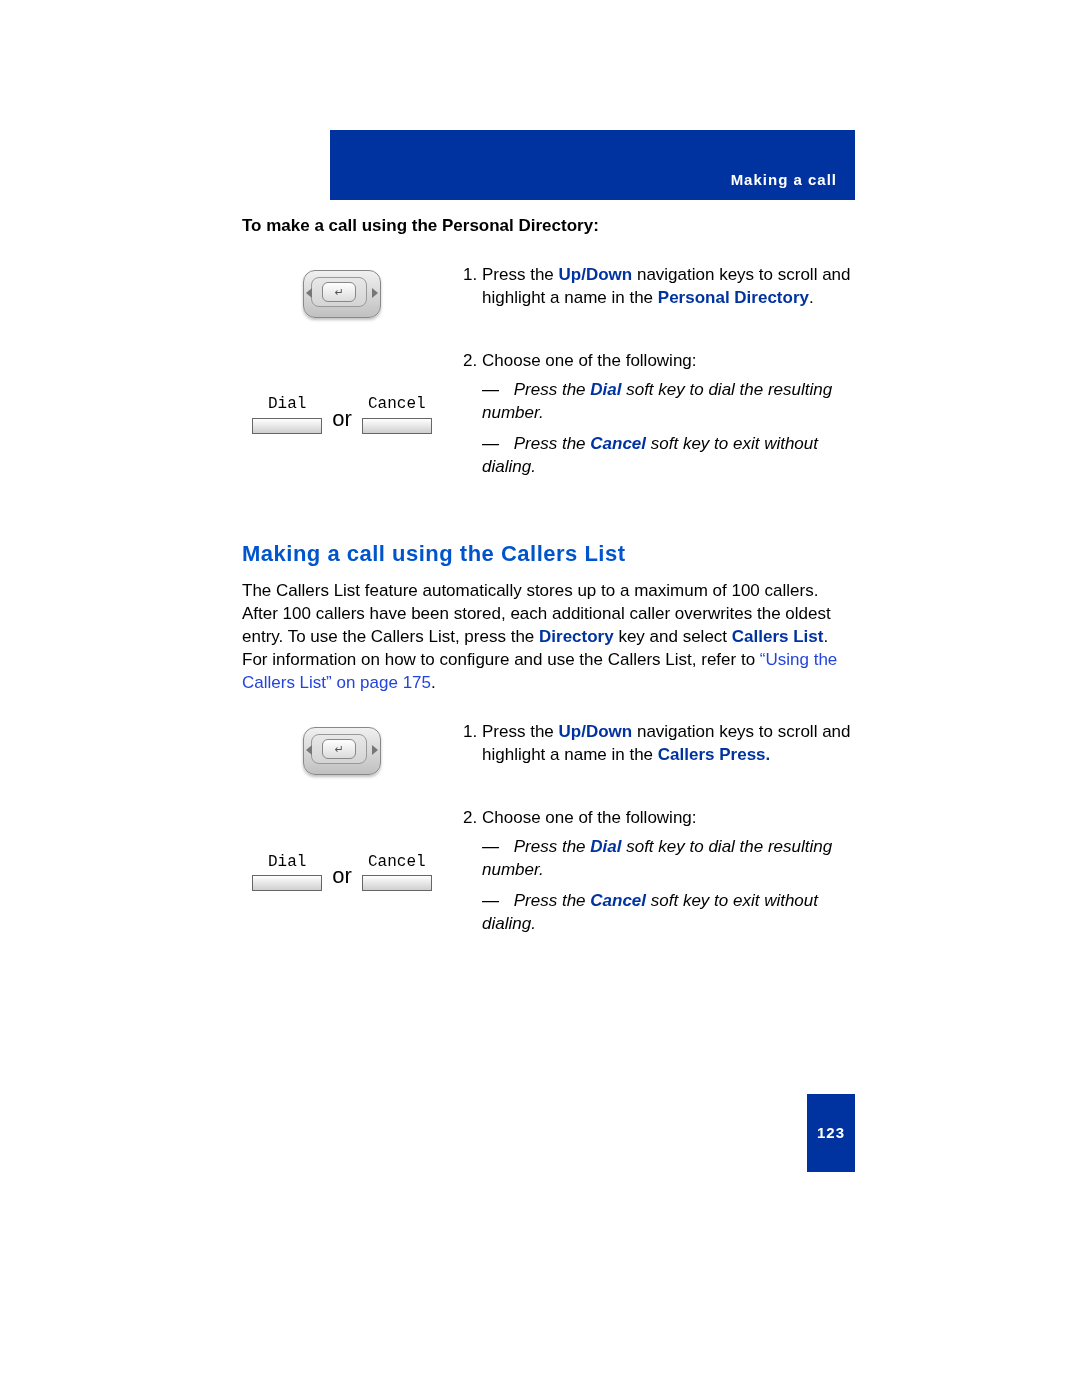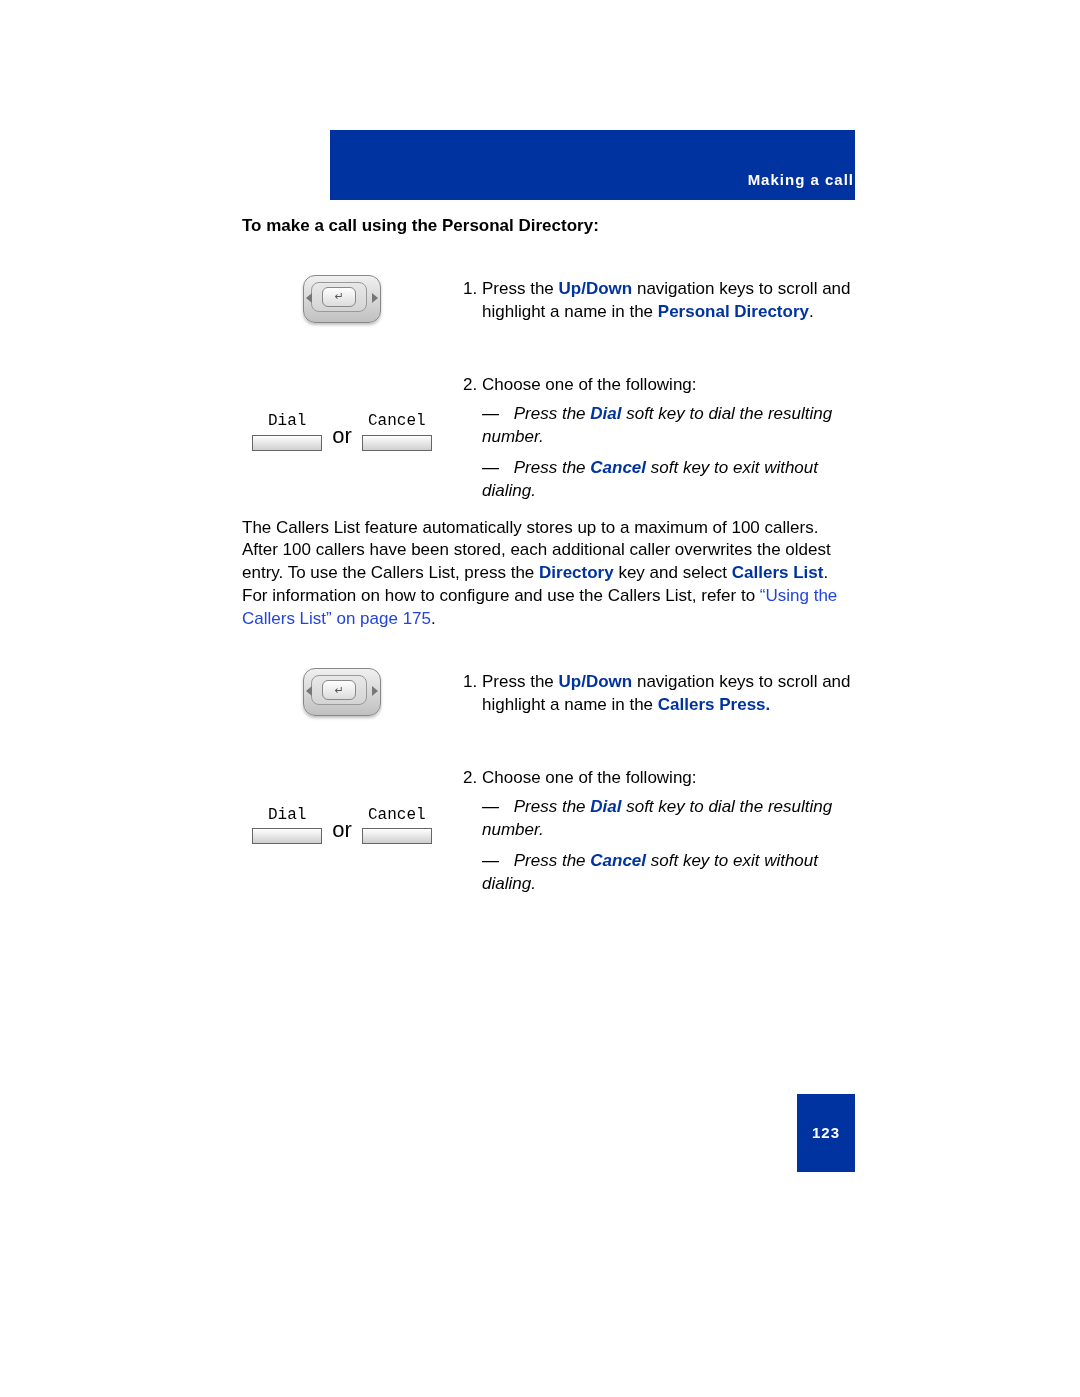"Making a call" .header-bar { padding: 8px 1px 10px 18px -> 8px 18px 10px 18px }
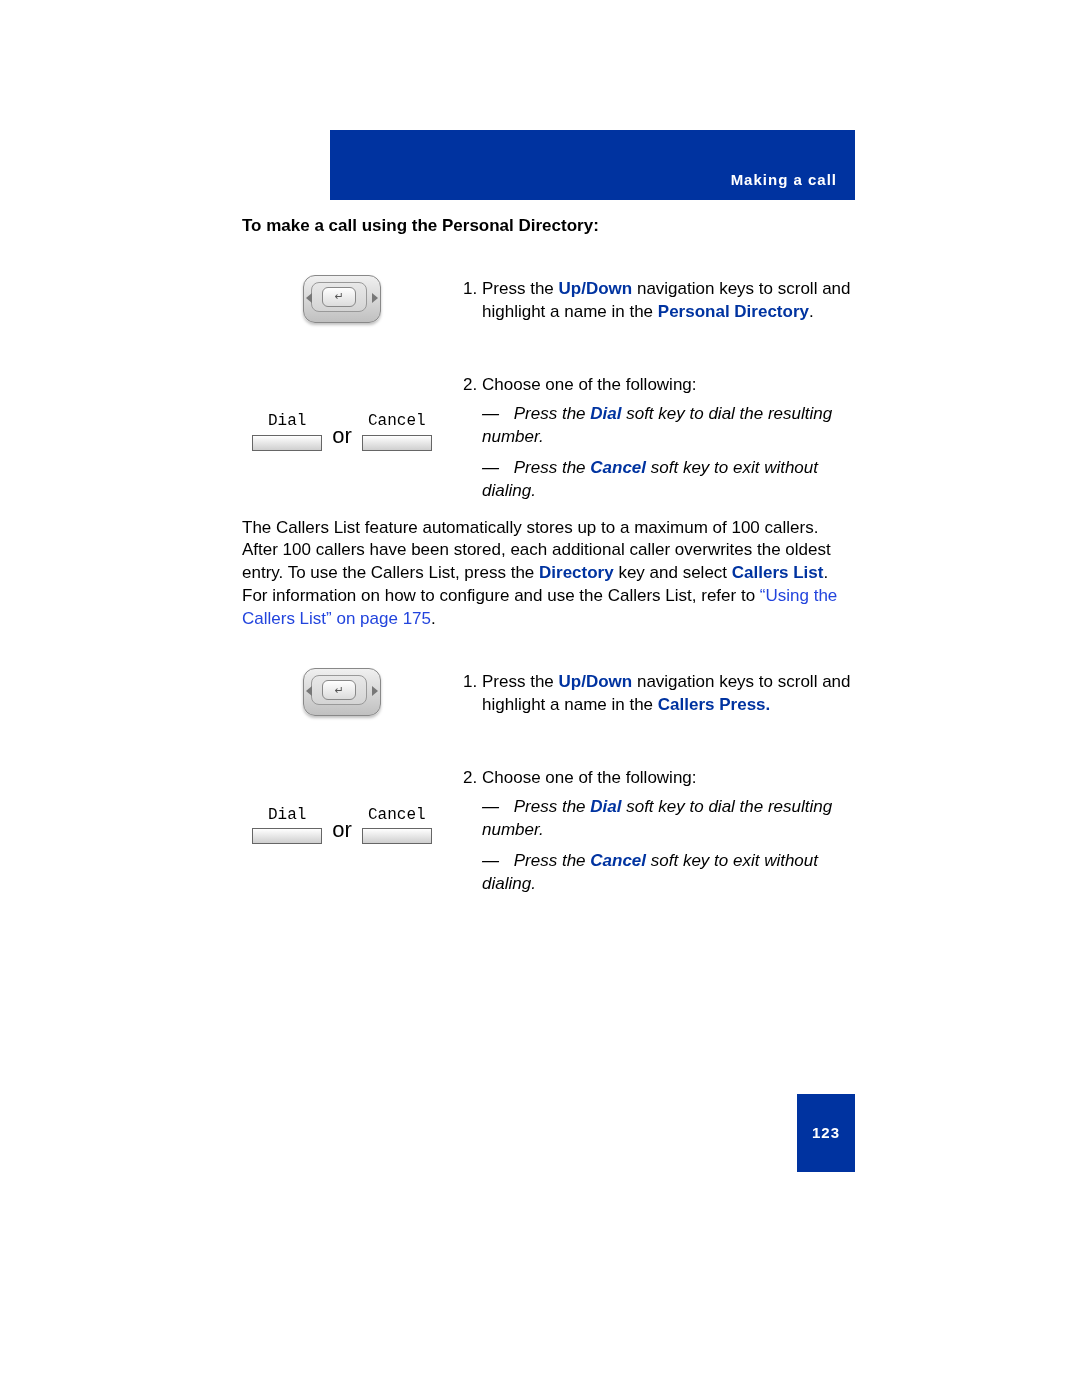"Press the Up/Down navigation keys" ol.step-list > li { margin-top: 14px -> none }
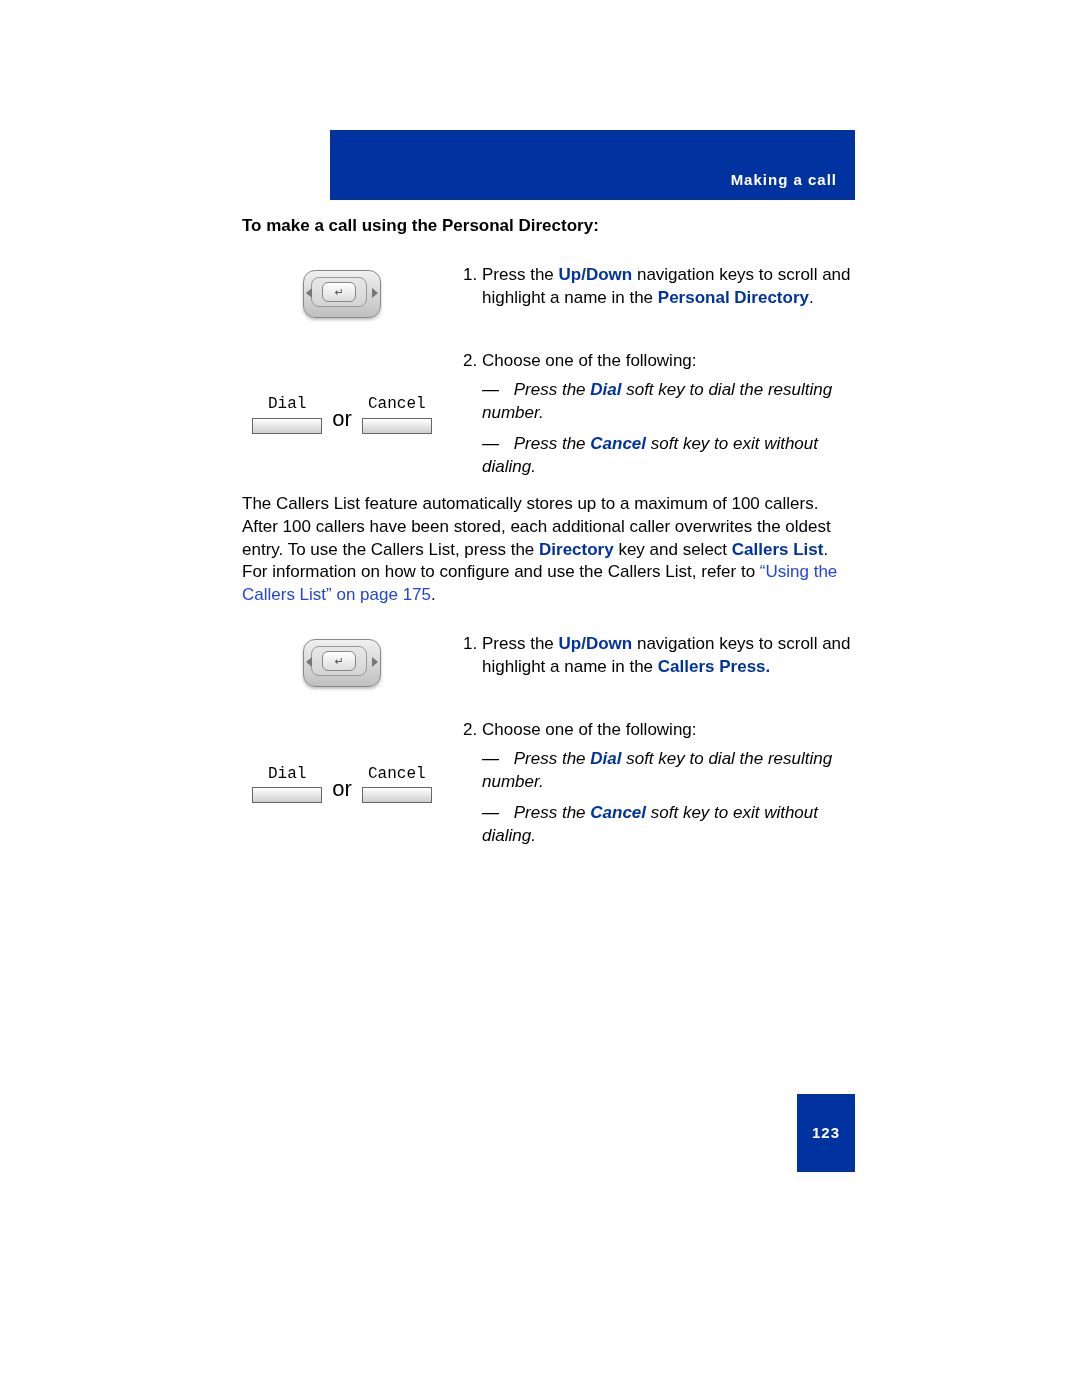"Making a call using the" div.section-heading { html: none -> <div>Making a call using the Callers List</div> }
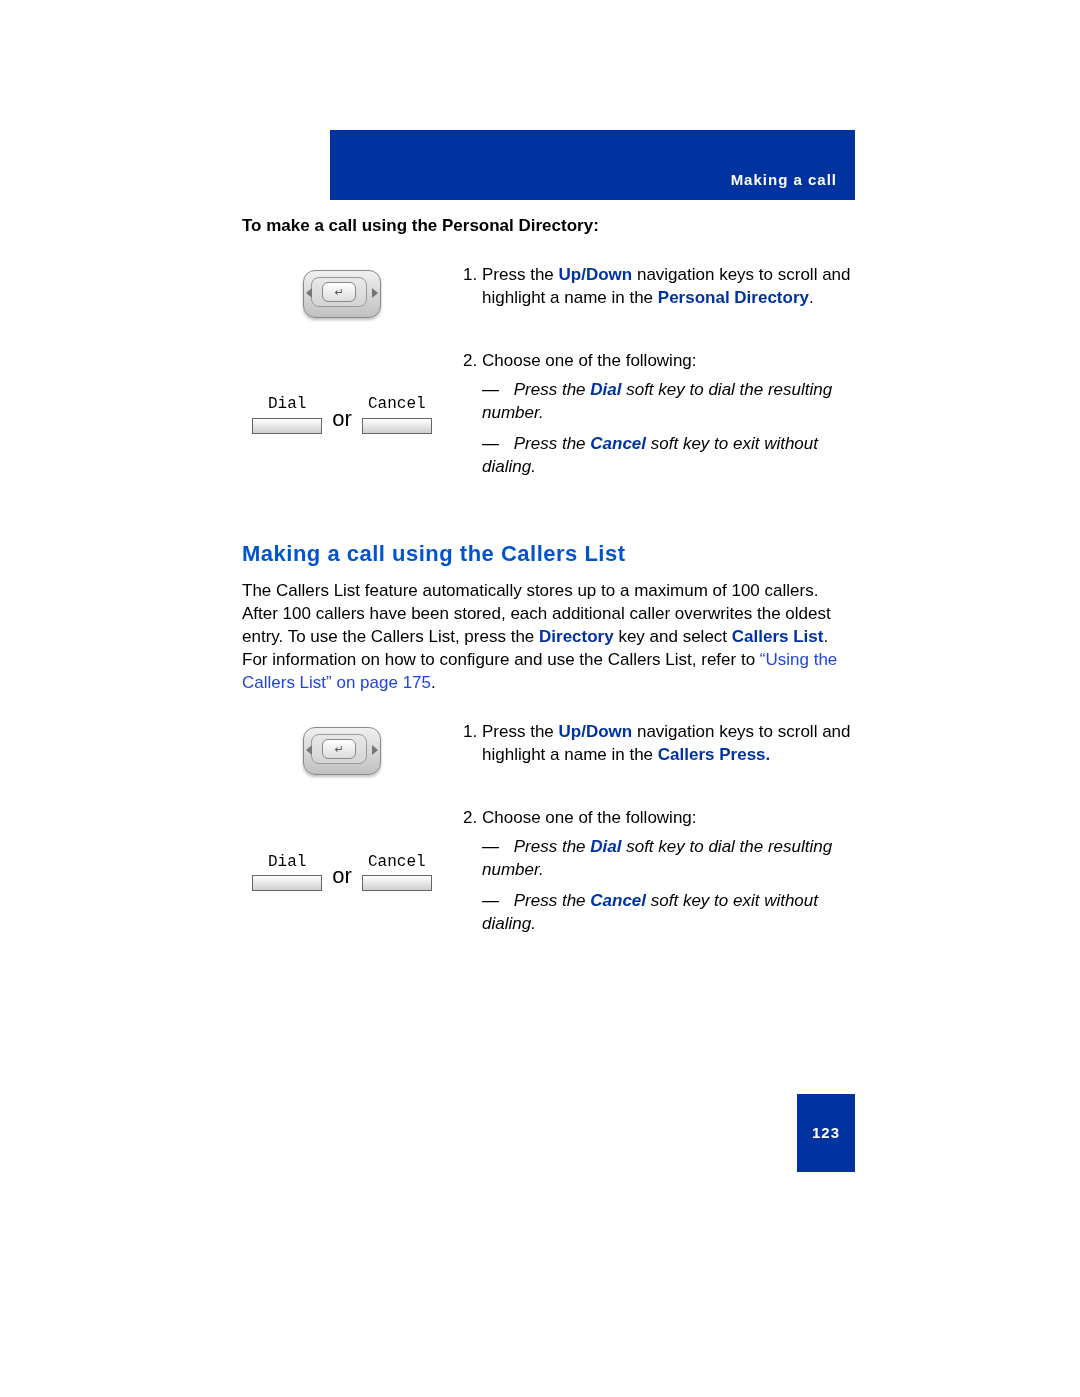"123" .page-tab { width: 58px -> 48px }
